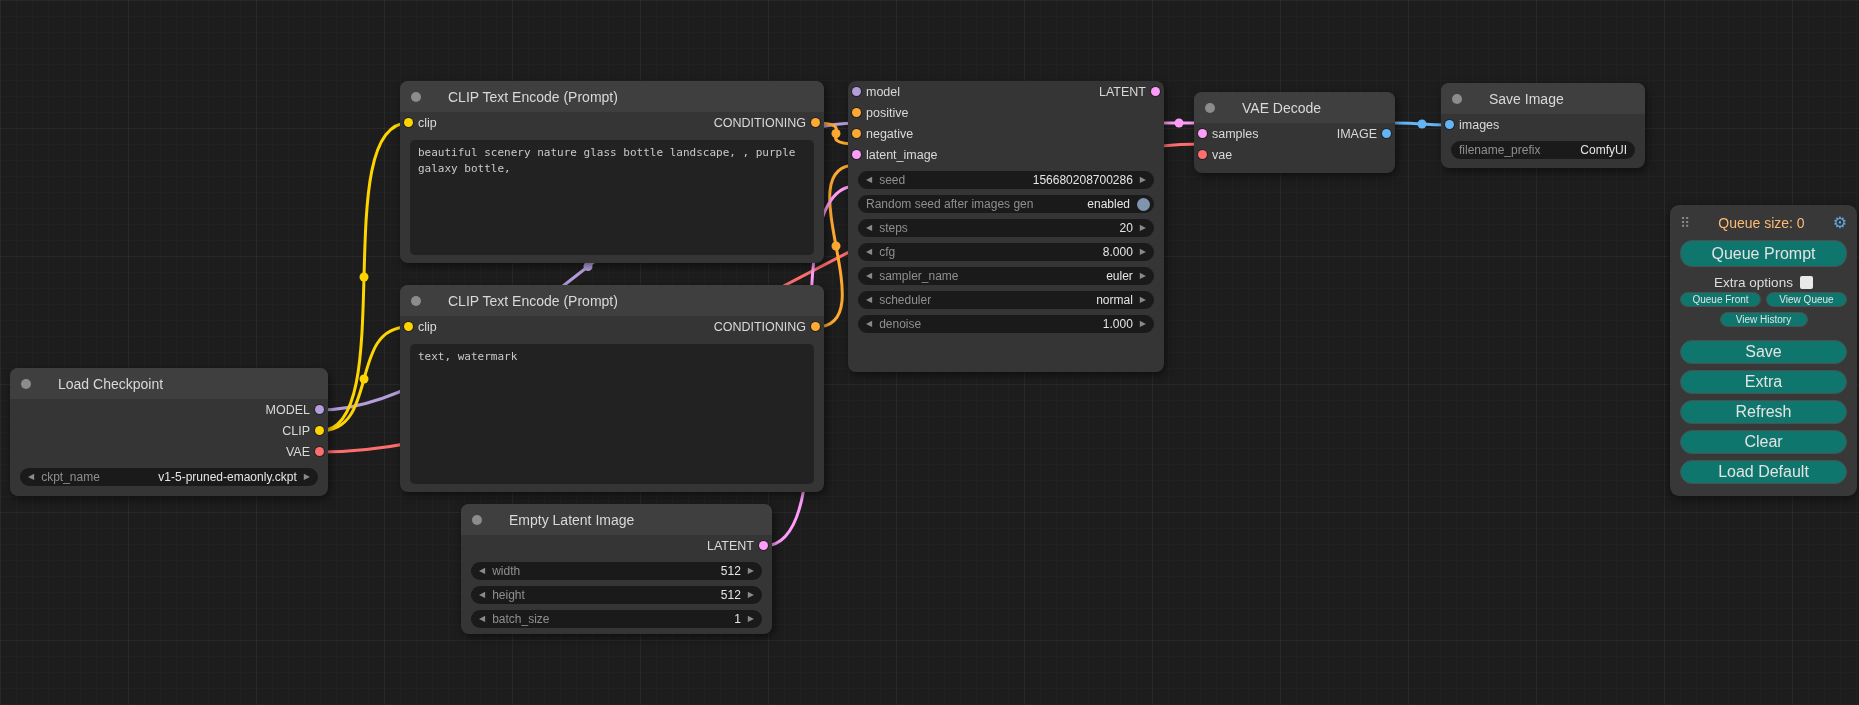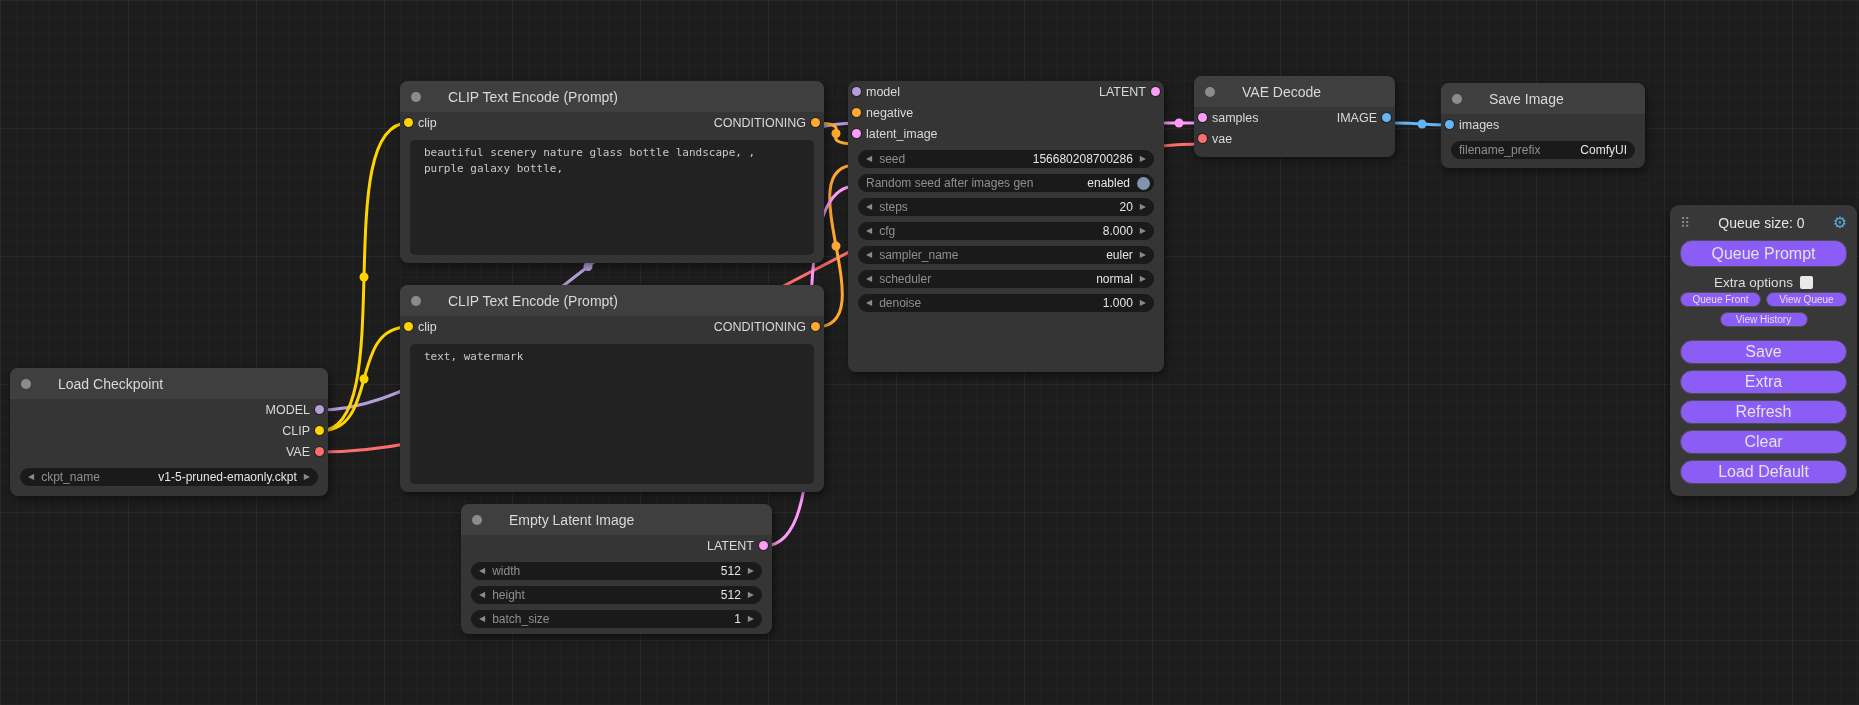"positive" div.slot { html: none -> <div> <span></span> <span>positive</span> </div> }
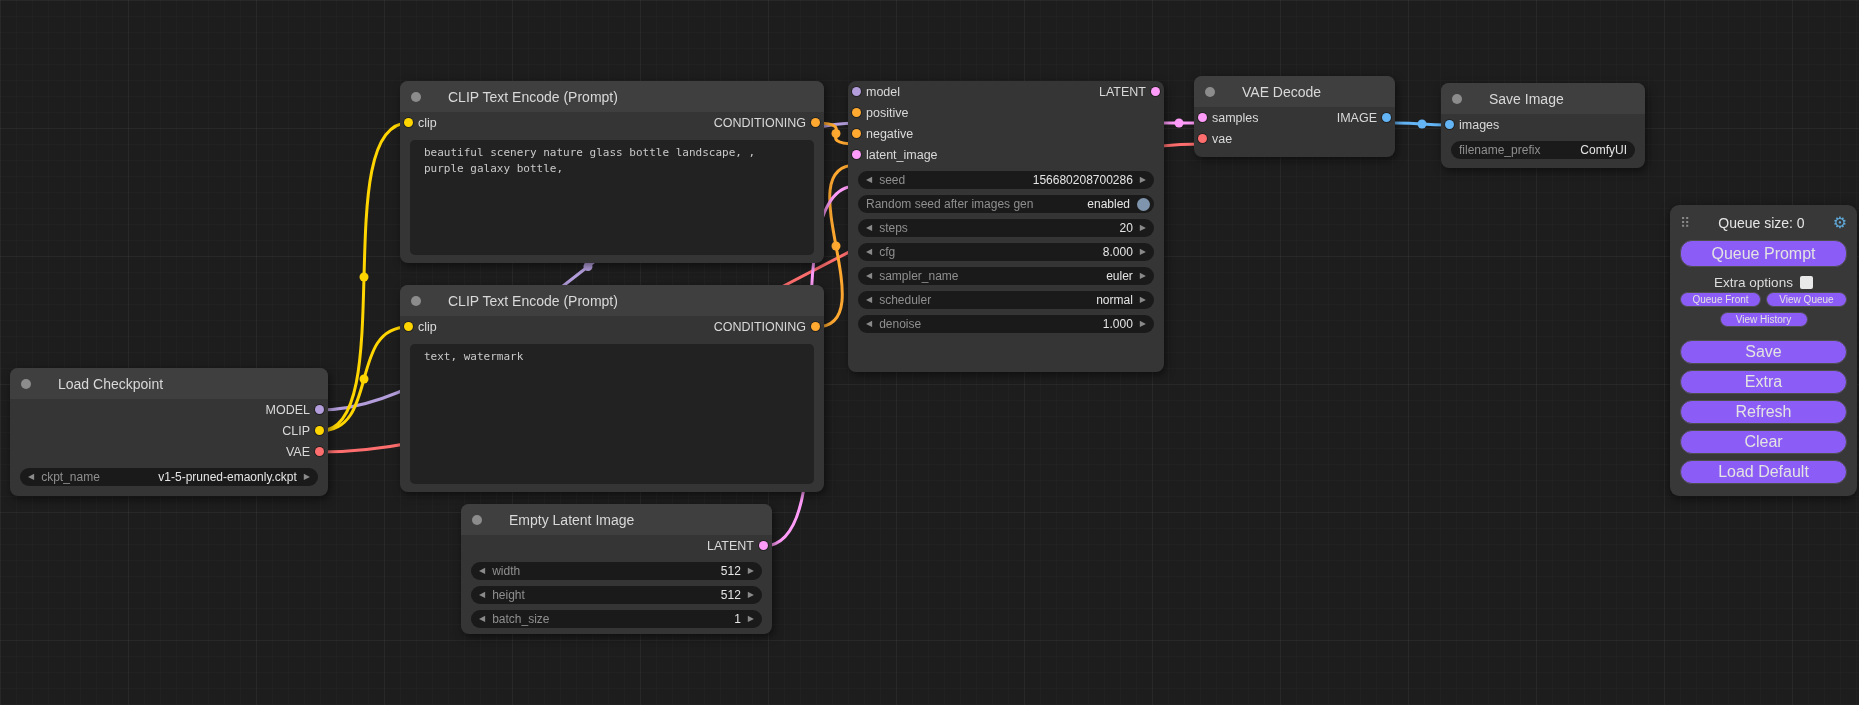"VAE Decode" div.node { top: 76px -> 92px }
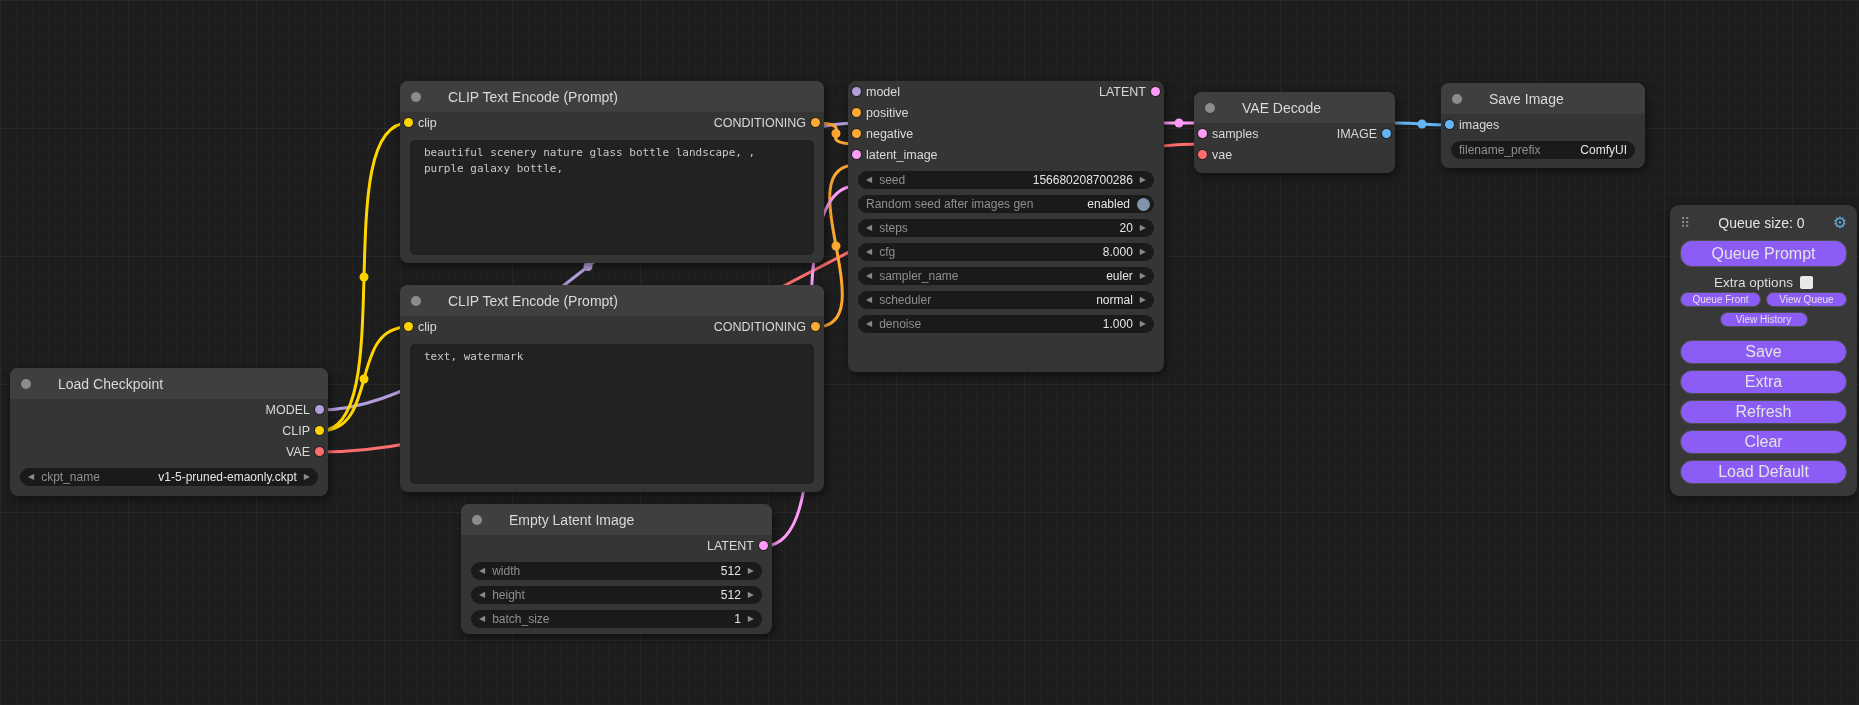"beautiful scenery nature glass bottle" .prompt-text { padding: 5px 14px -> 5px 8px }
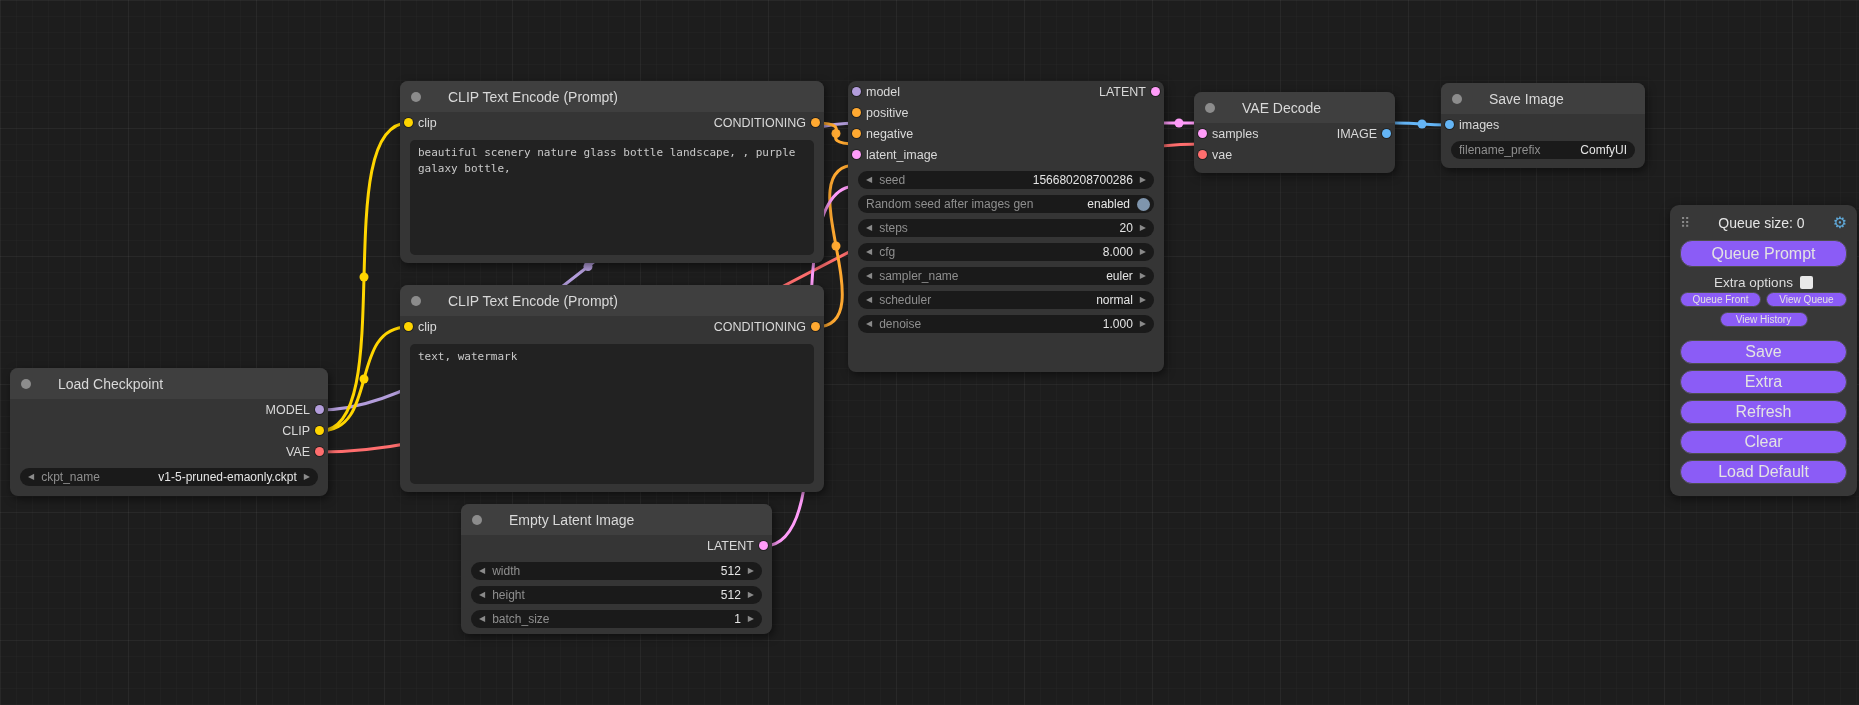"Queue size: 0" .qp-title { color: #e5e5e5 -> #fdba74 }
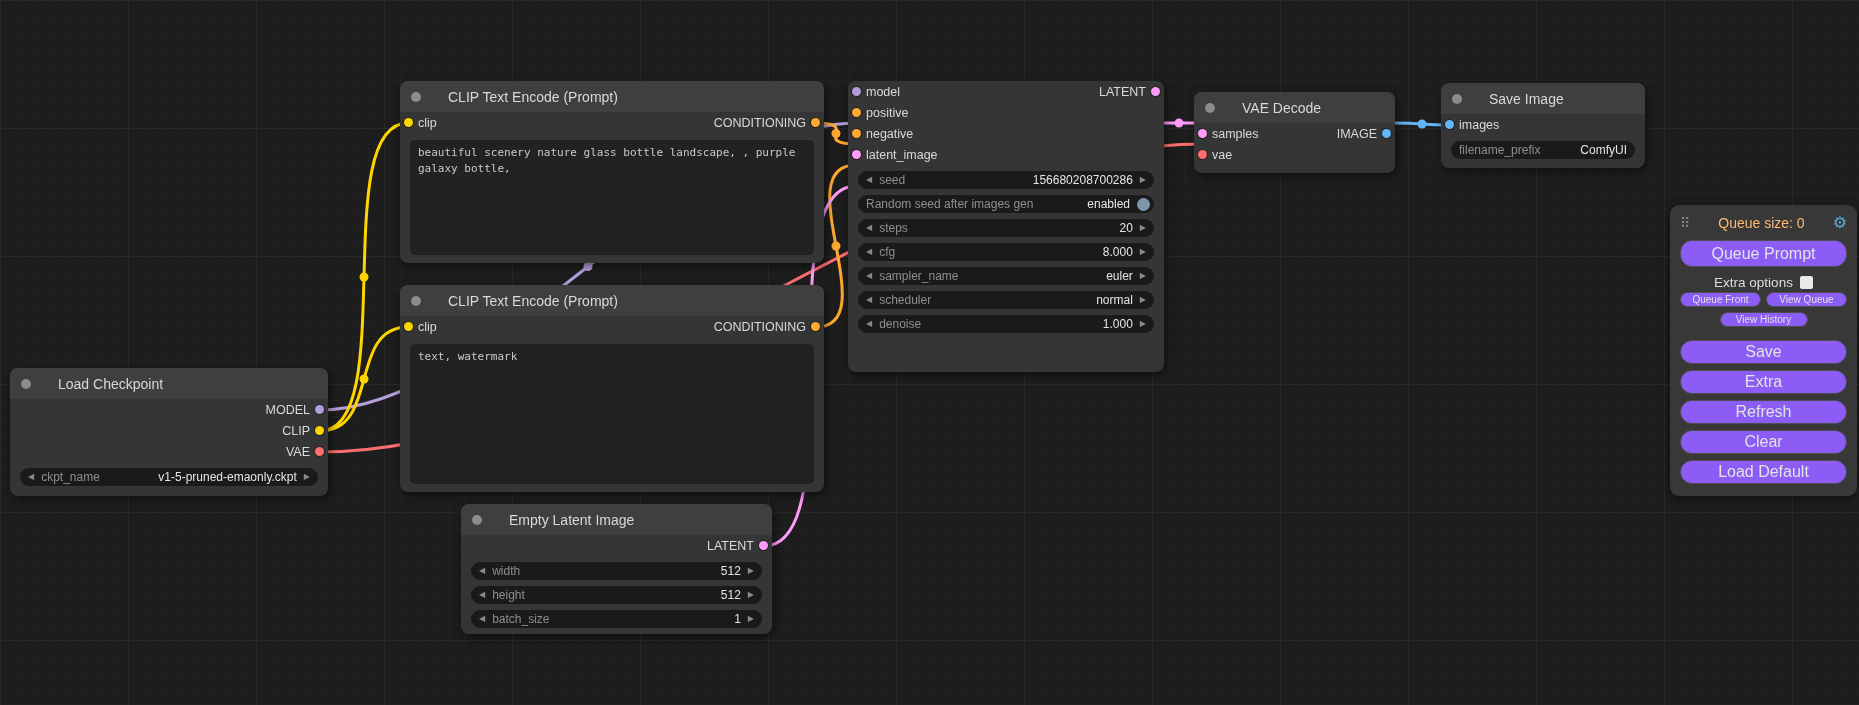"Queue Prompt" .btn { background: #8b5cf6 -> #0f766e }
